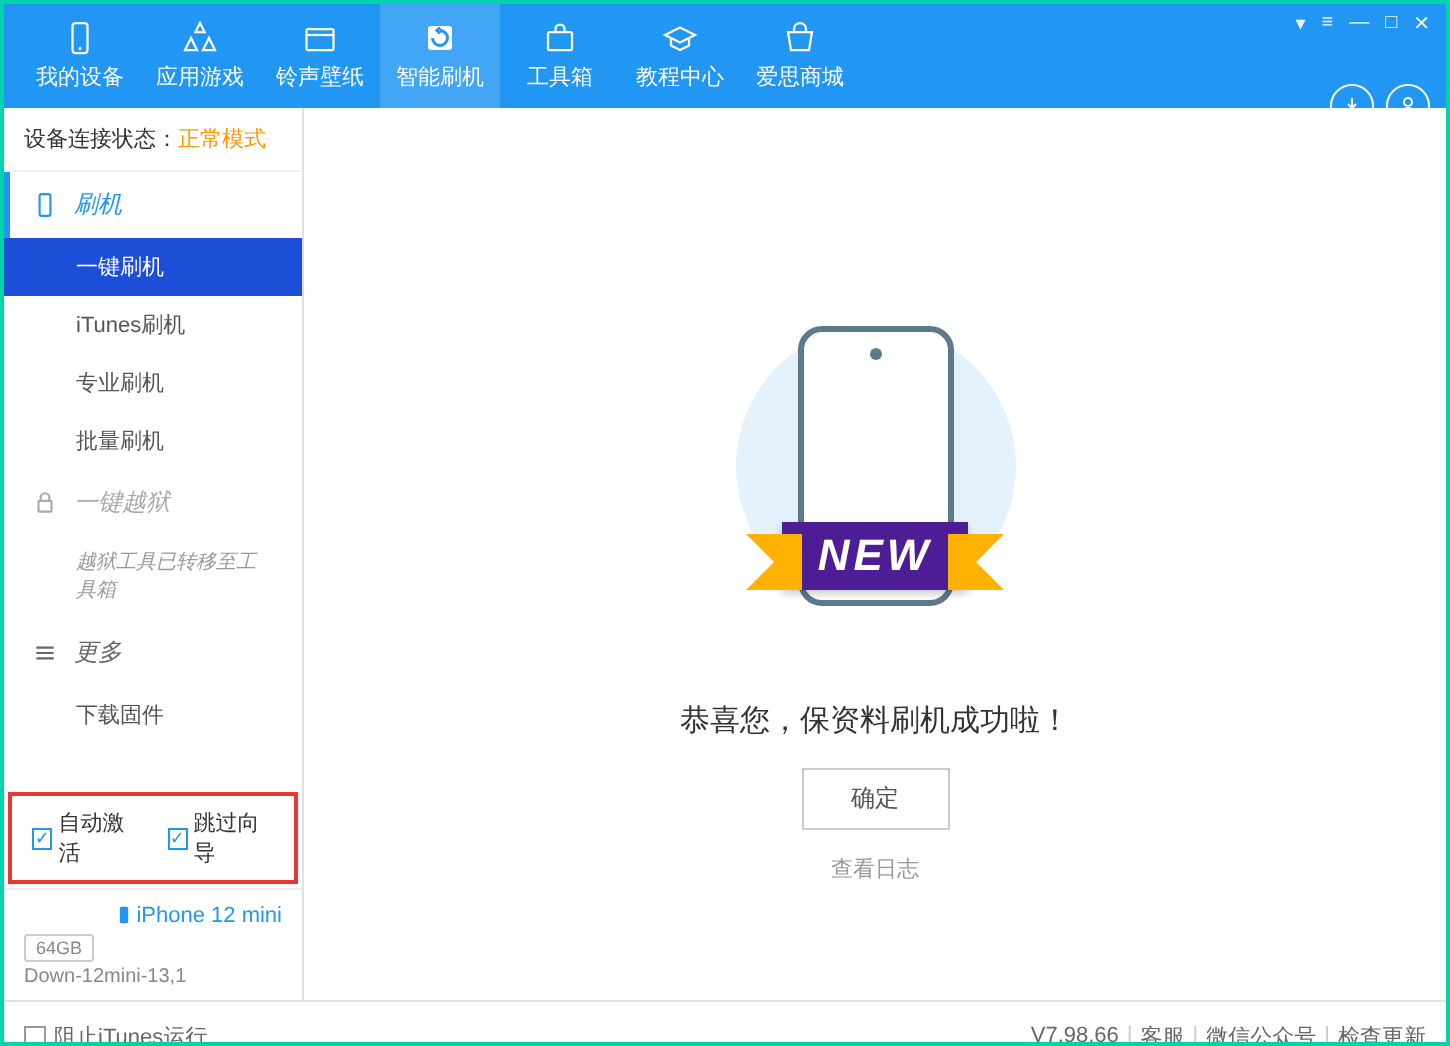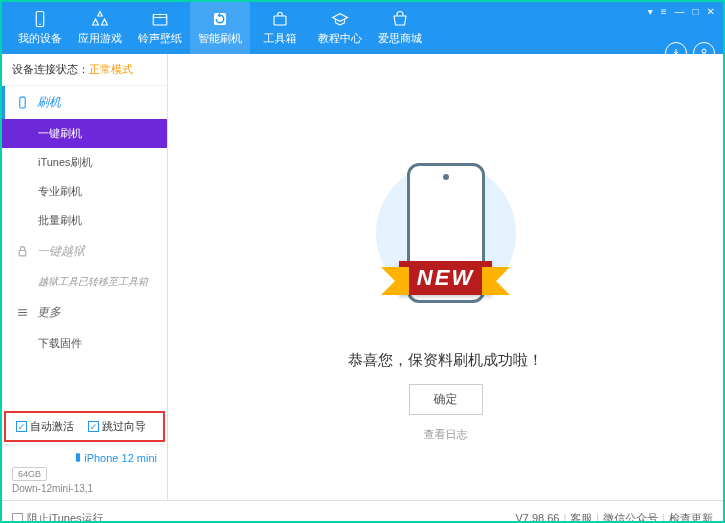"设备连接状态：正常模式" .sidebar { width: 166px -> 150px }
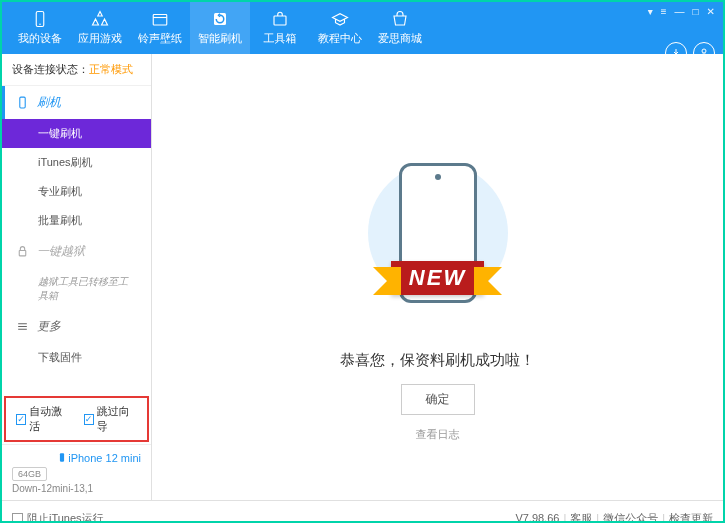"一键刷机" .side-sub.active { background: #6d28d9 -> #1d4ed8 }
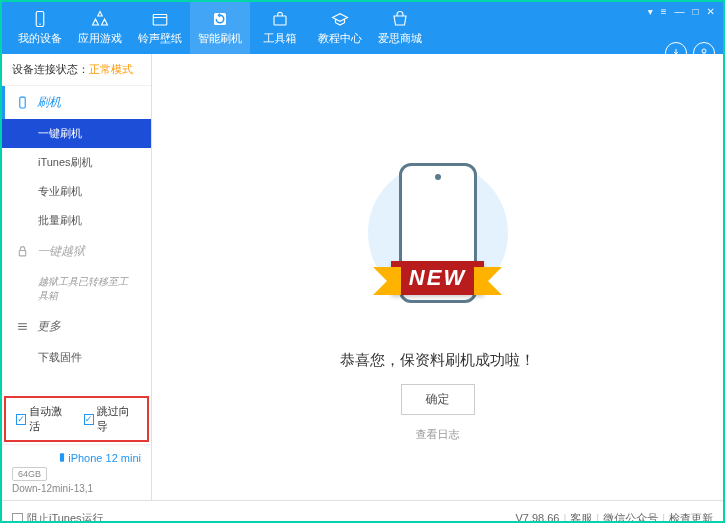"NEW" .ribbon-body { background: #b91c1c -> #4c1d95 }
